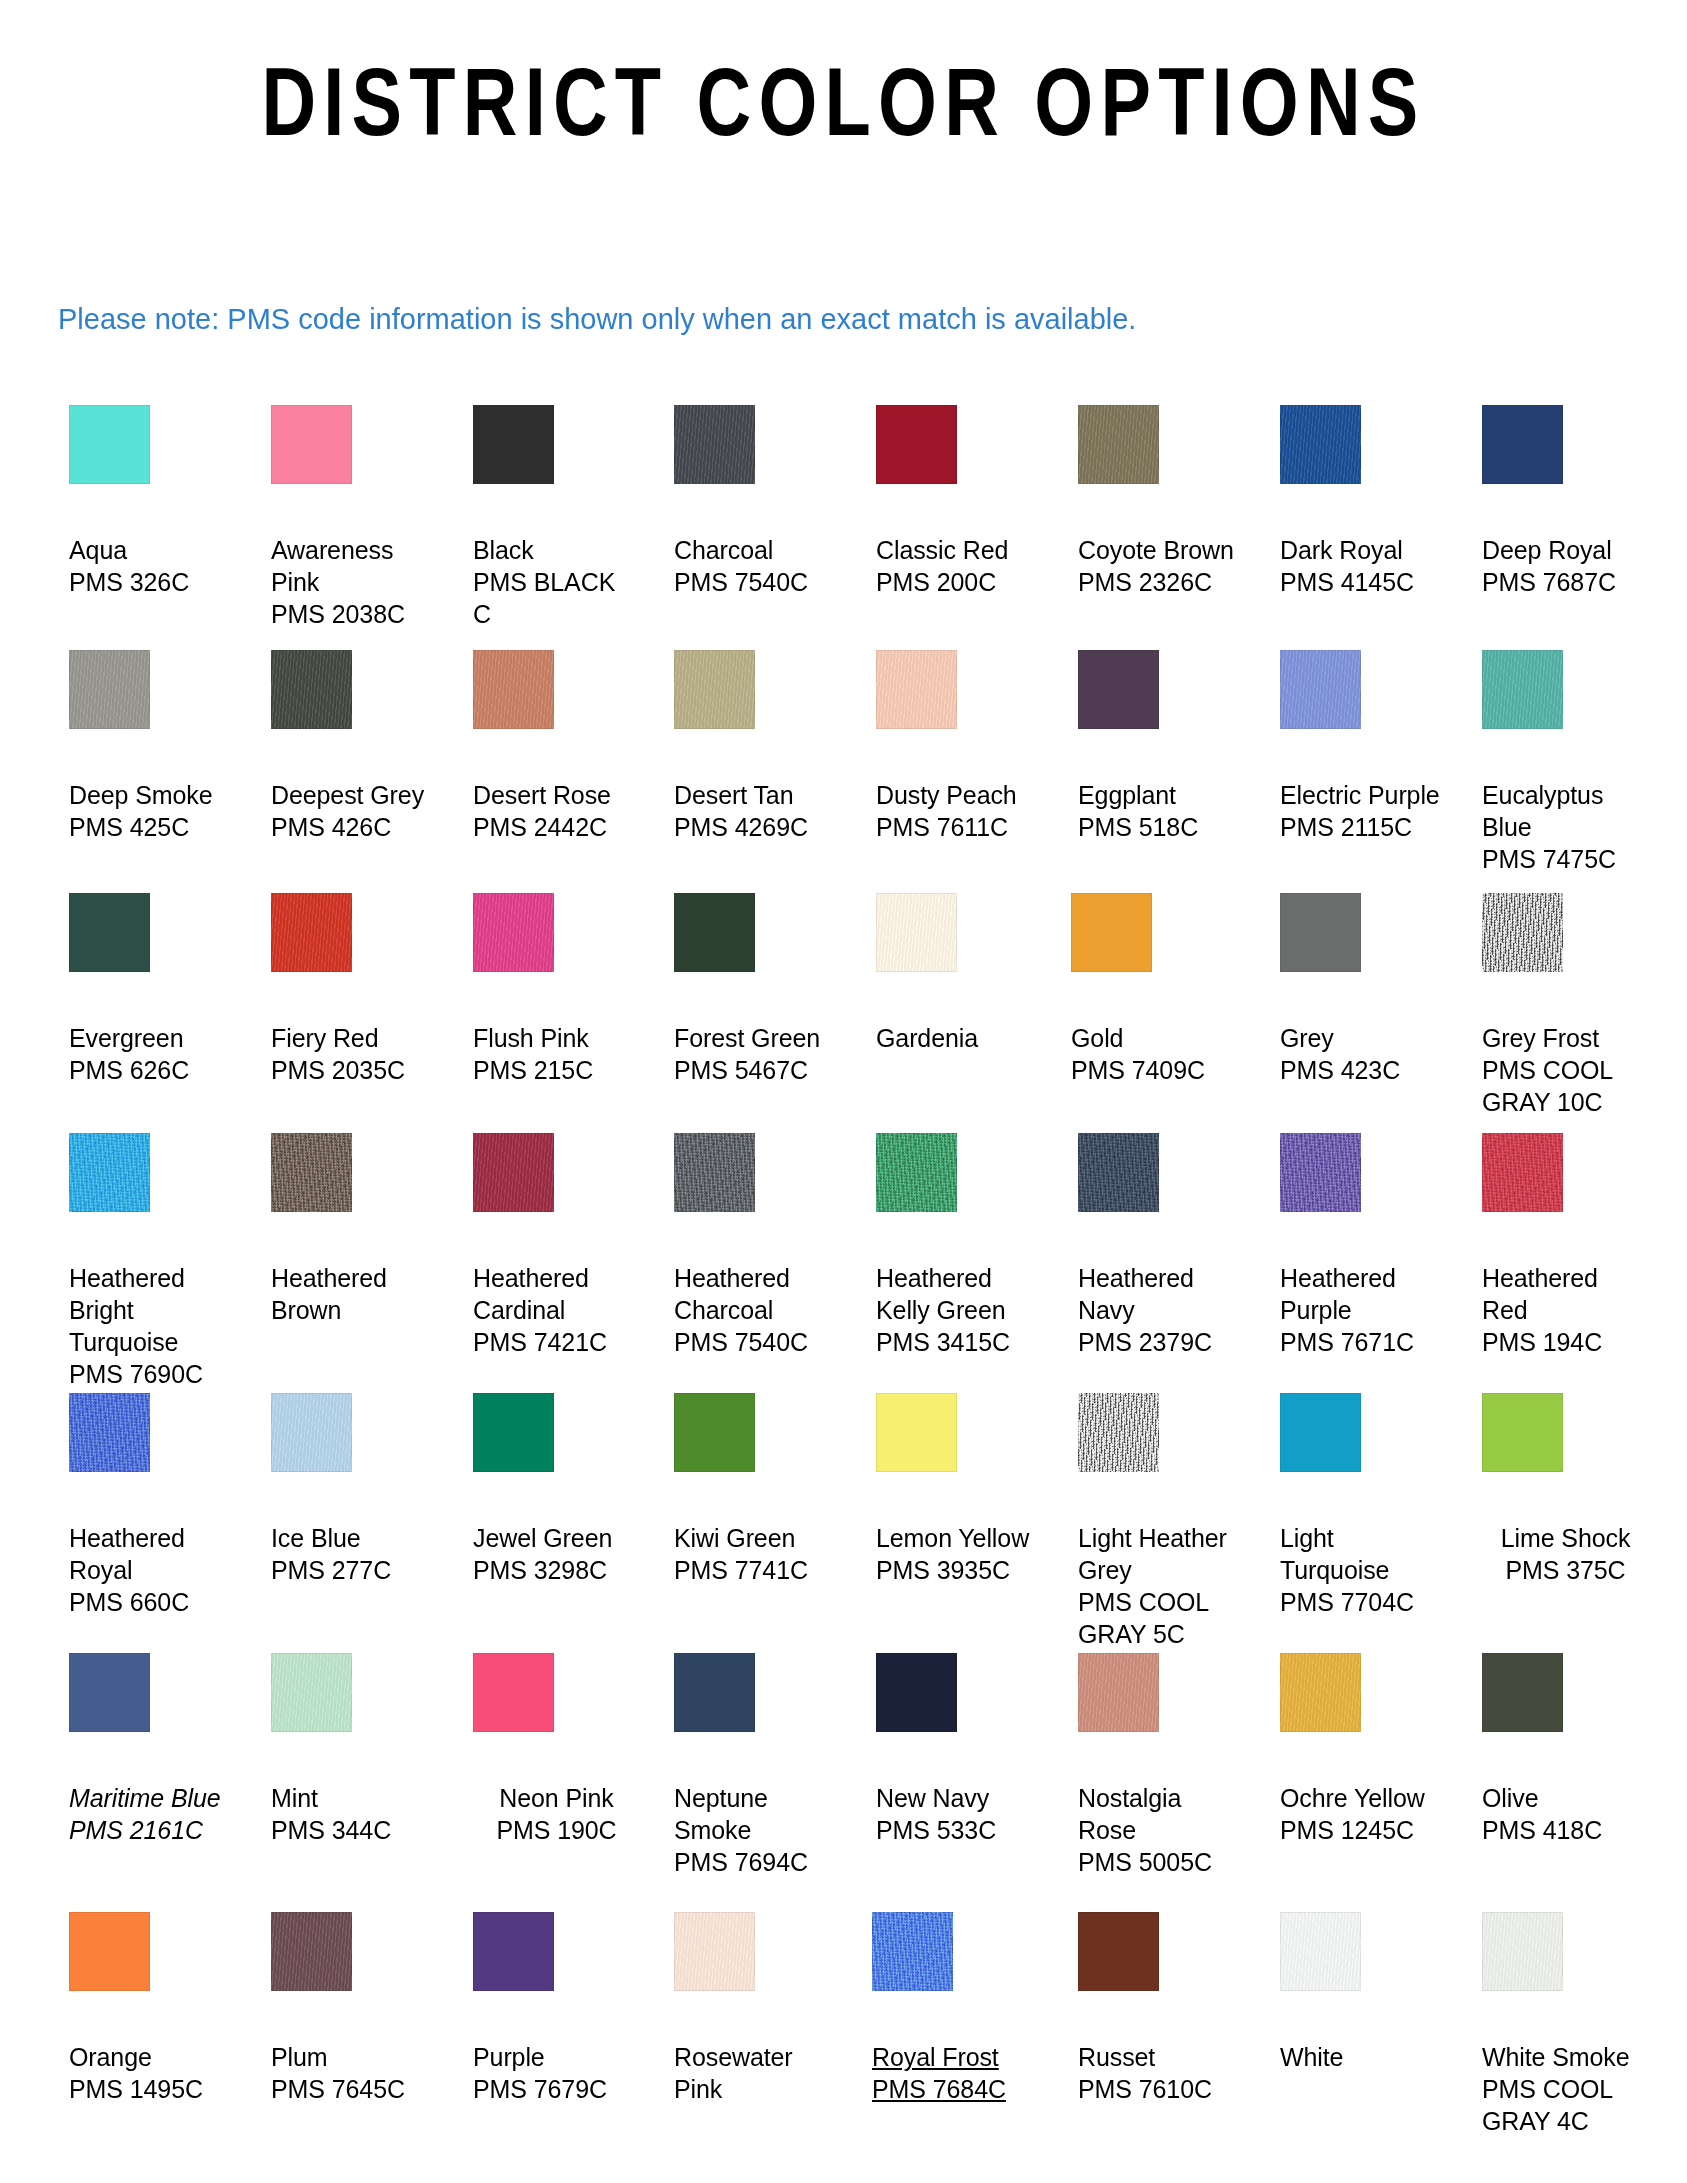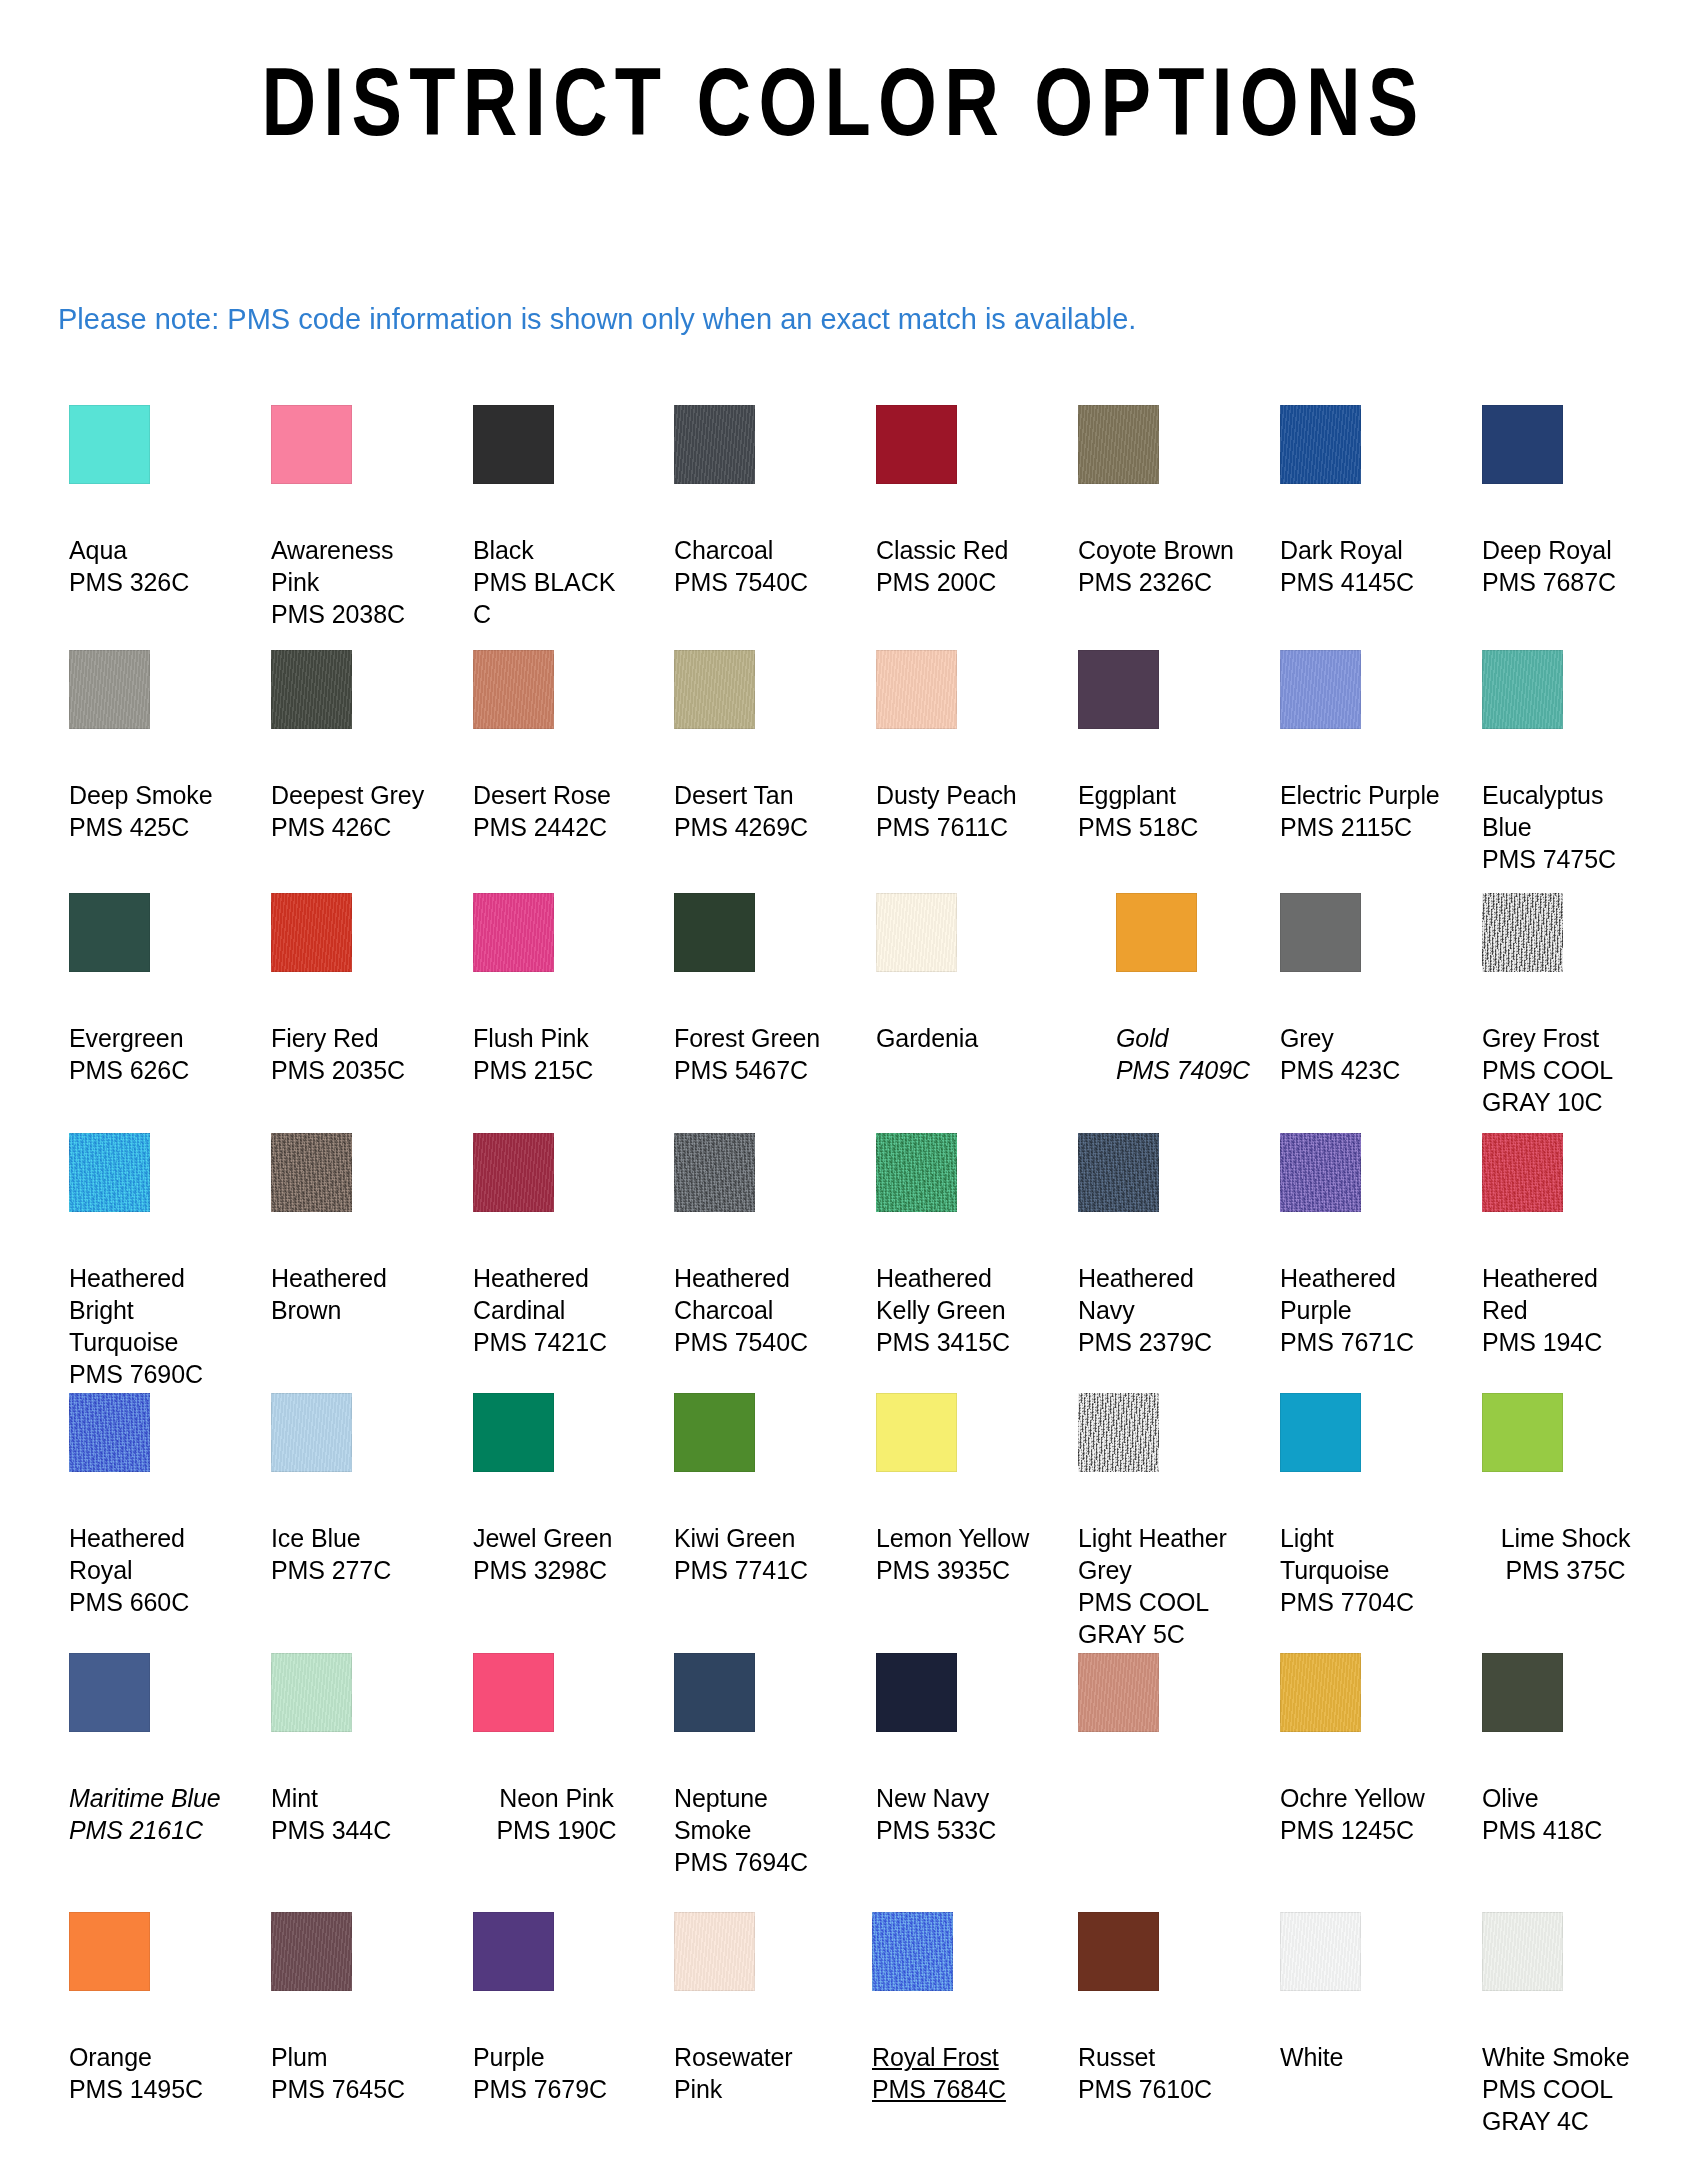"Gold" div.cell { font-style: italic -> none; left: 1047px -> 1002px }
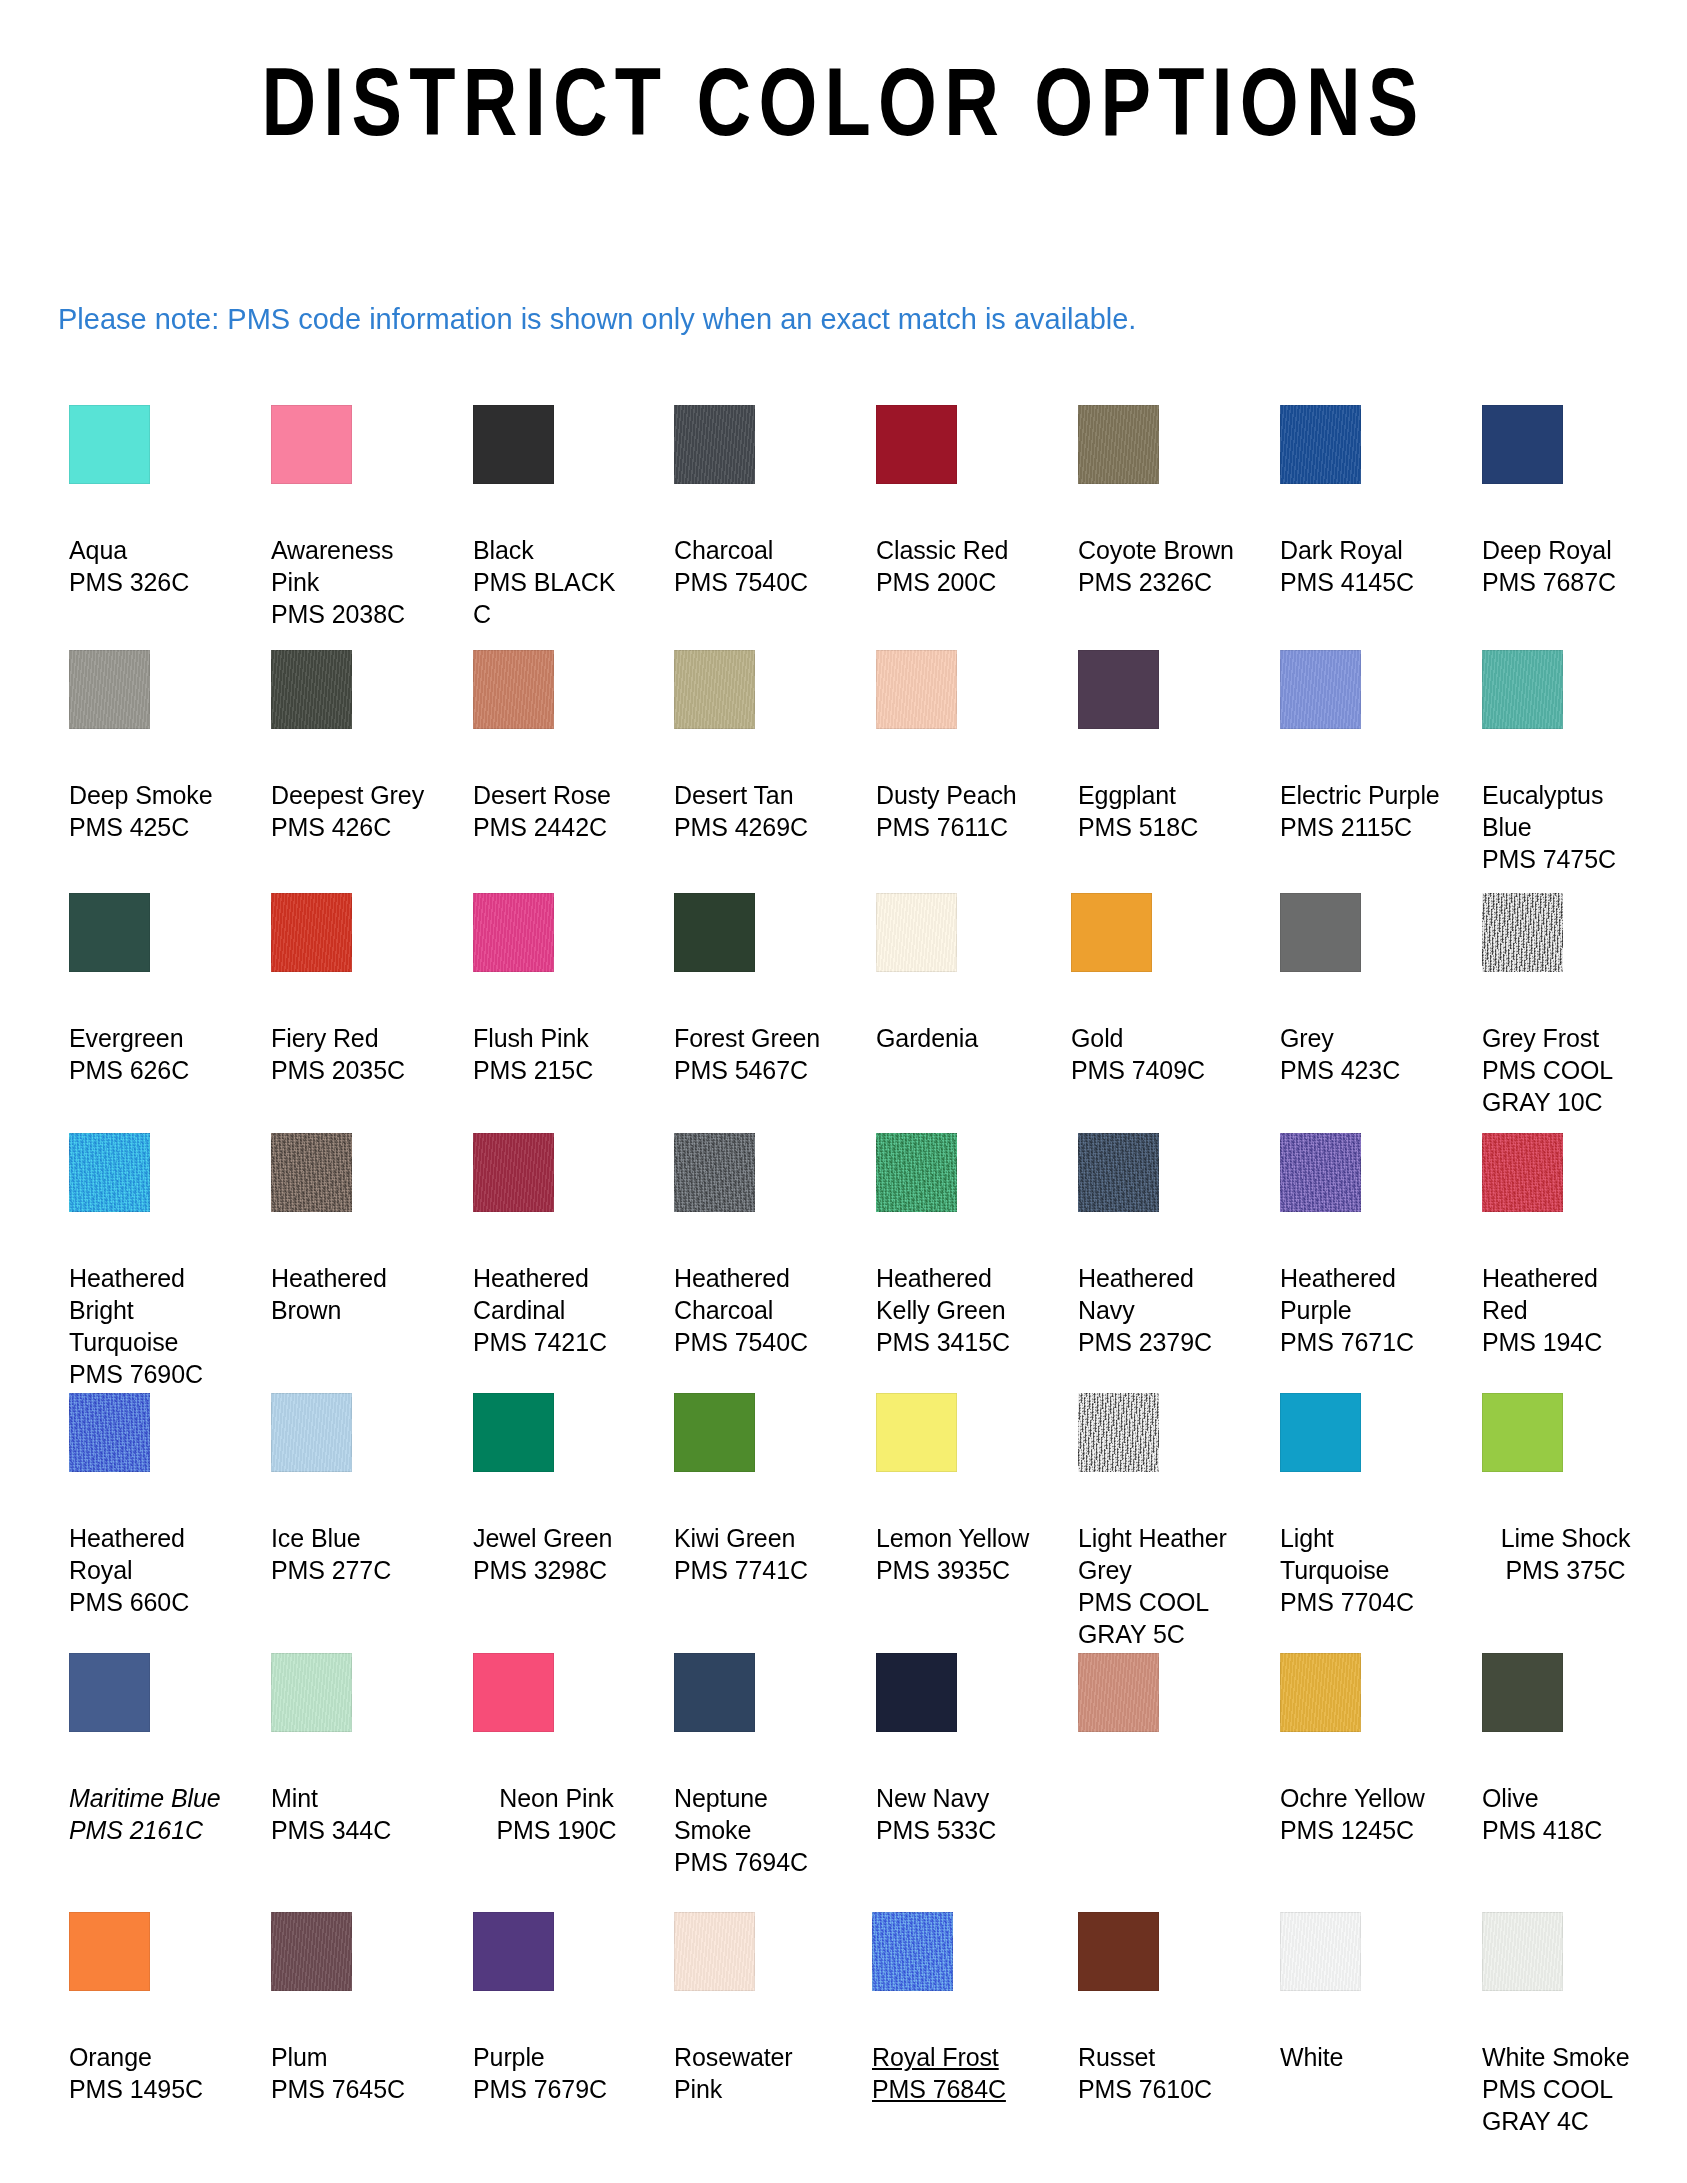"Nostalgia" div.label { html: none -> <div> <span>Nostalgia Rose</span> <span>PMS 5005C</span> </div> }
